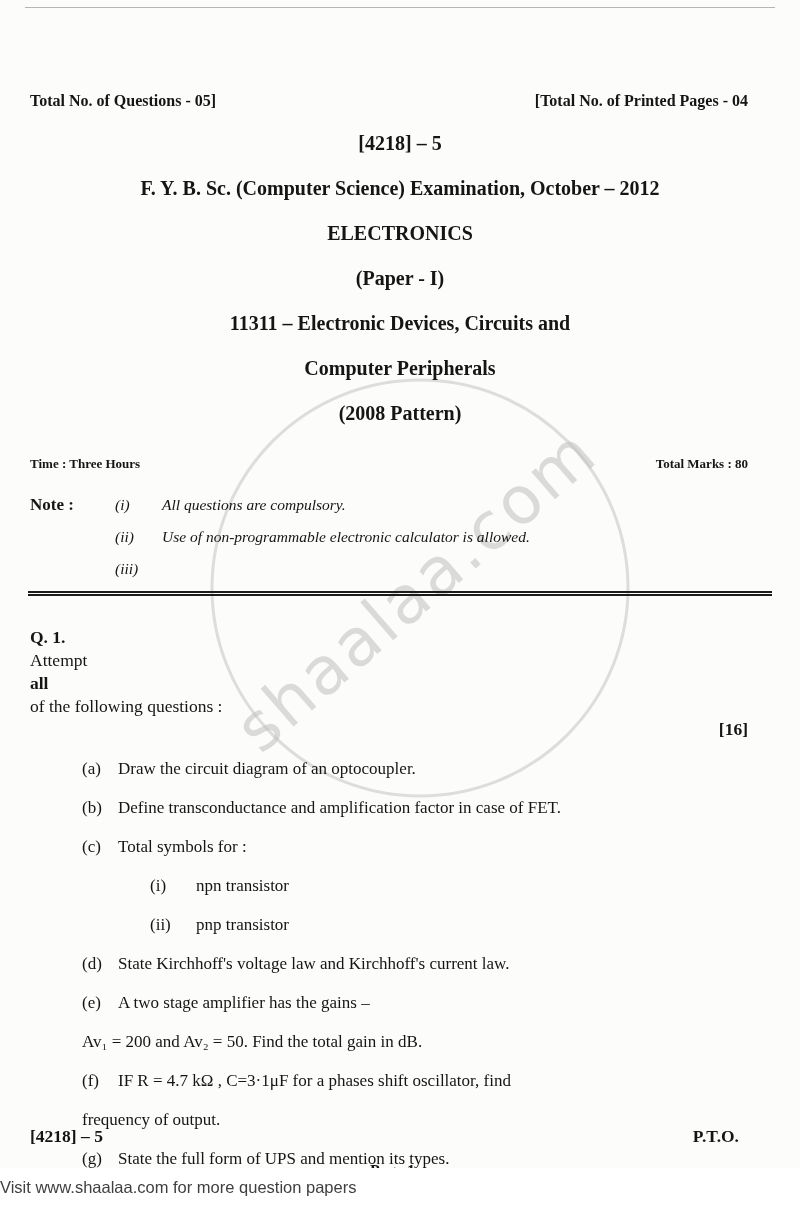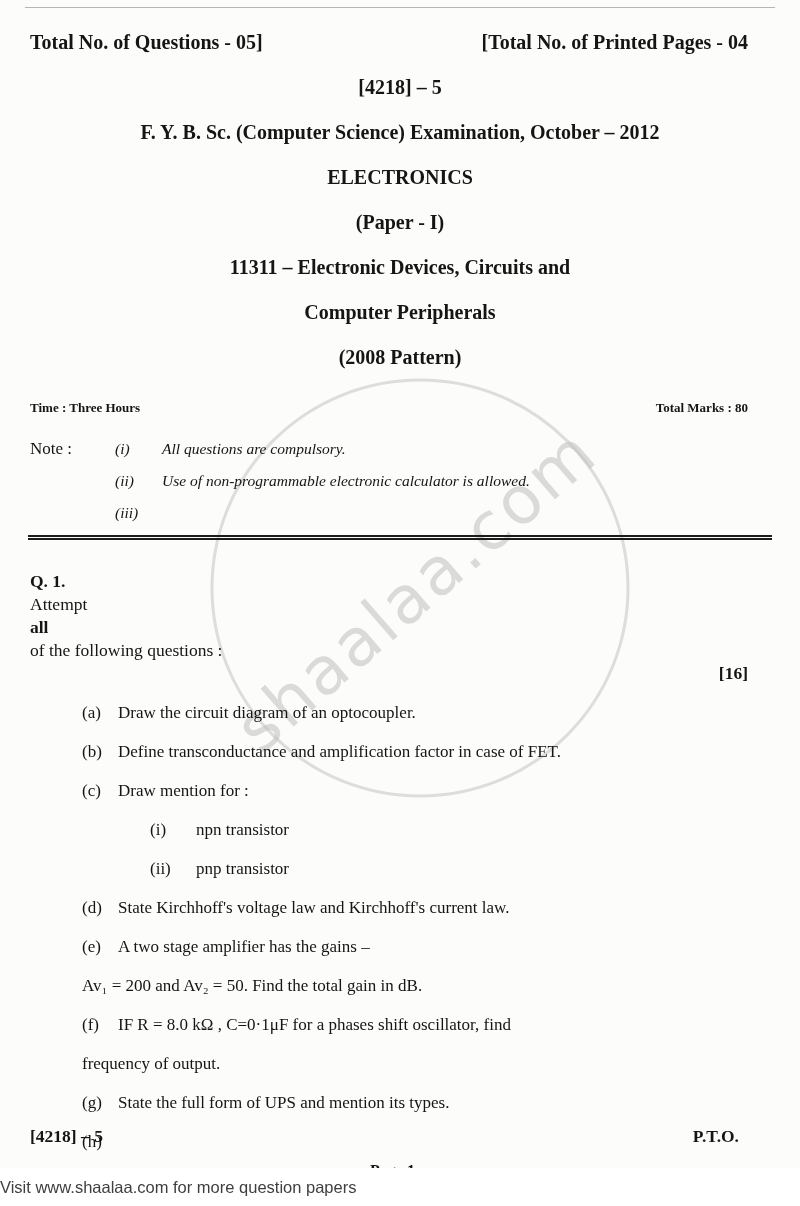"Total No. of Questions -" .top-row { font-size: 20px -> 16px; padding: 31px 52px 0 30px -> 92px 52px 0 30px }
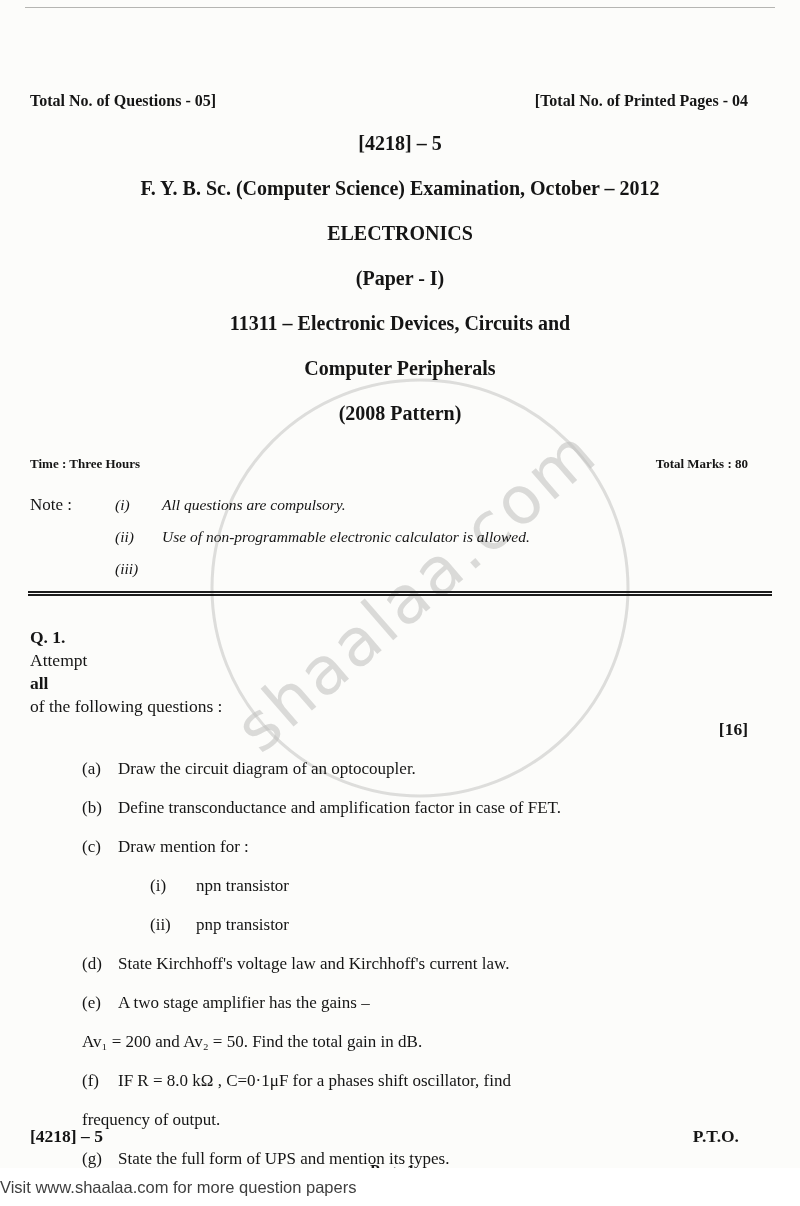"Note :" .note-label { font-weight: normal -> bold }
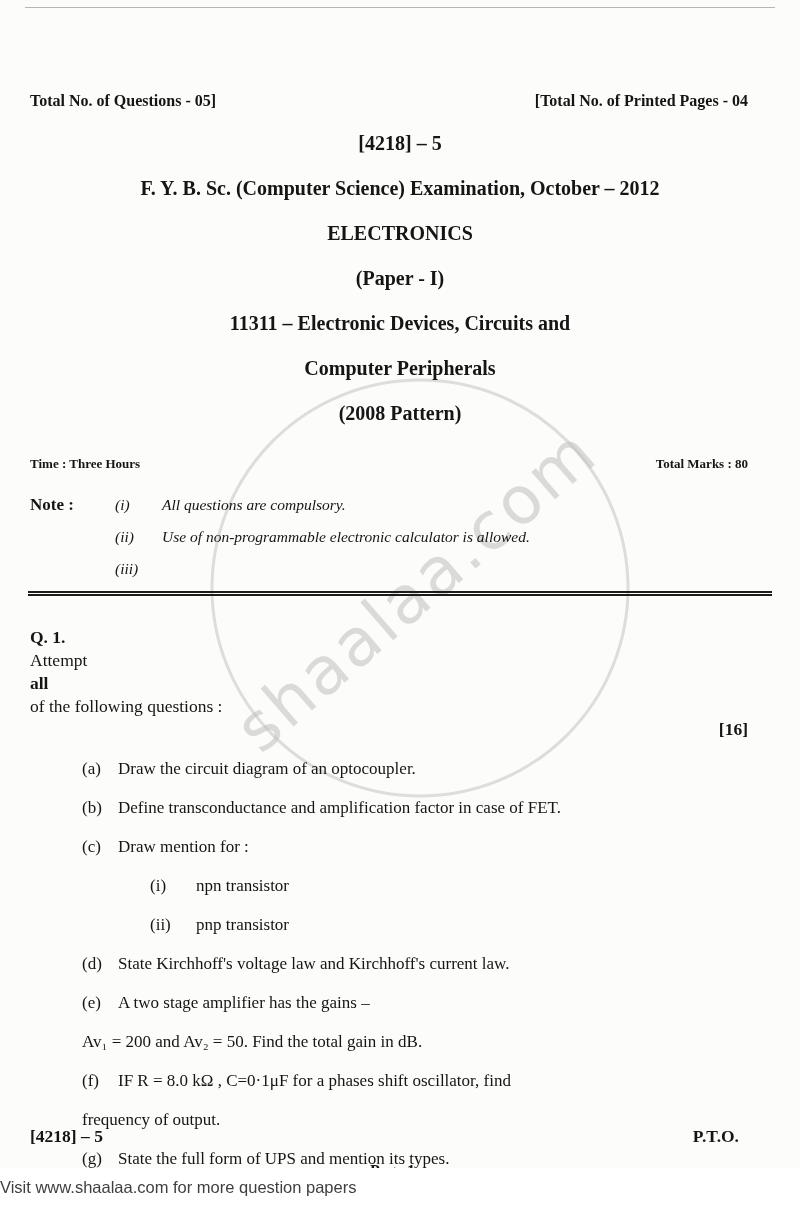"Draw mention for :" span.qtext { text: Draw mention -> Total symbols }
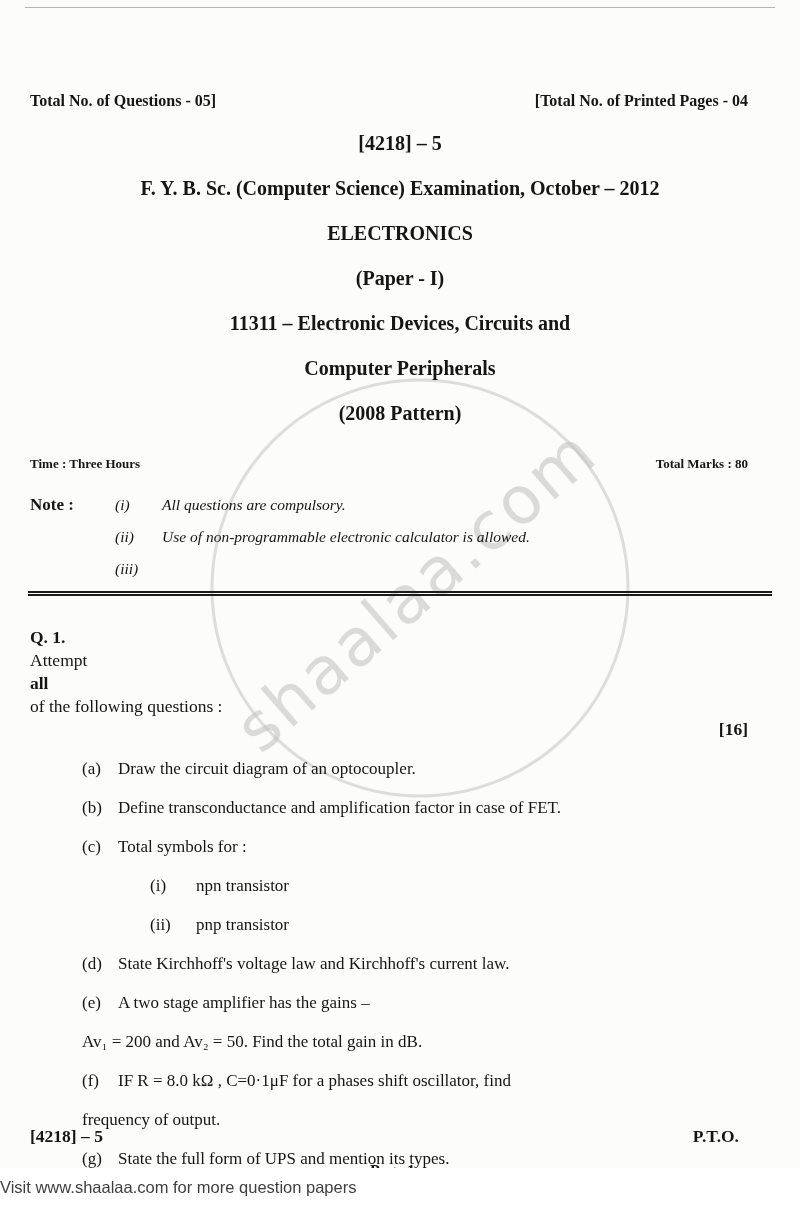"IF R = 8.0 kΩ" span.qtext { text: 8.0 kΩ ,  C=0 -> 4.7 kΩ ,  C=3 }
